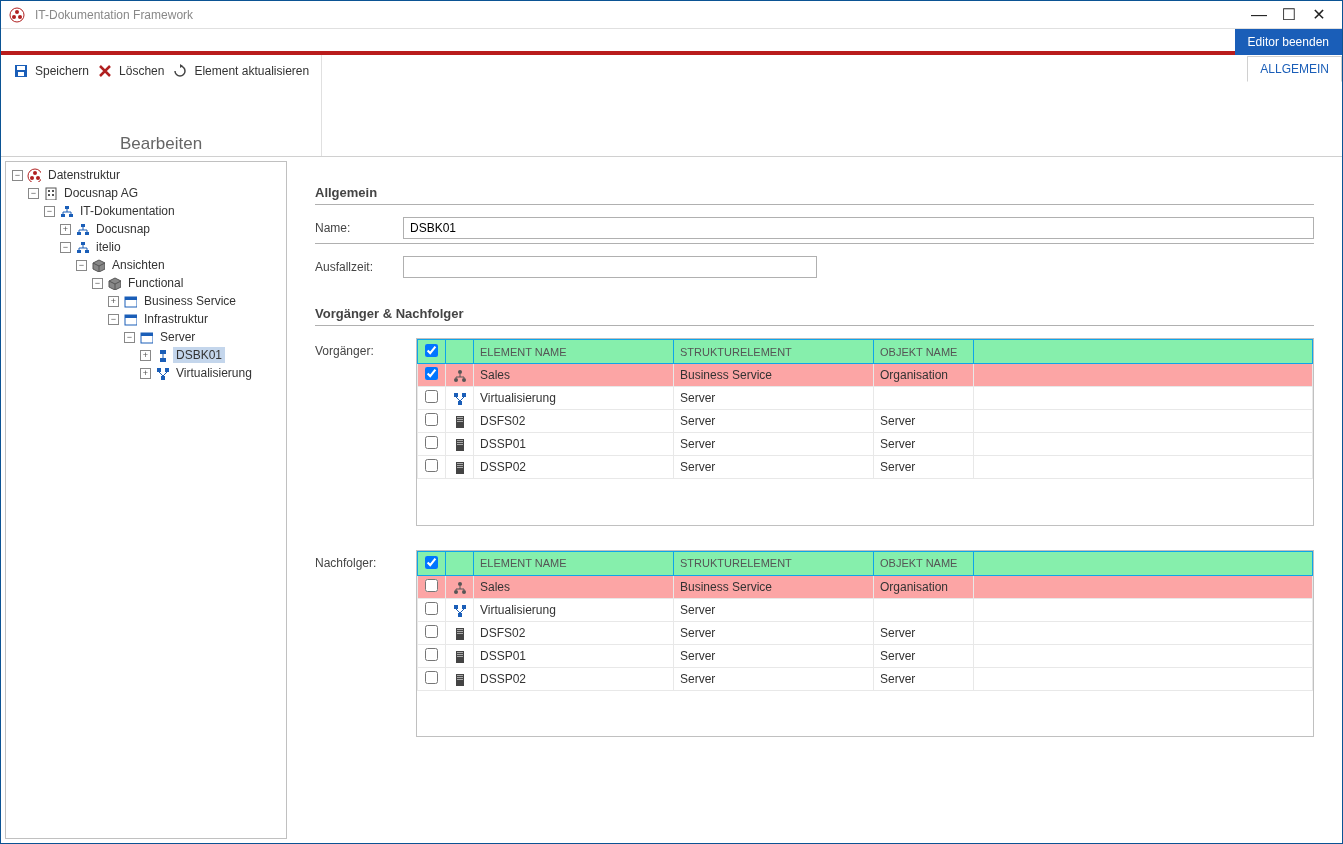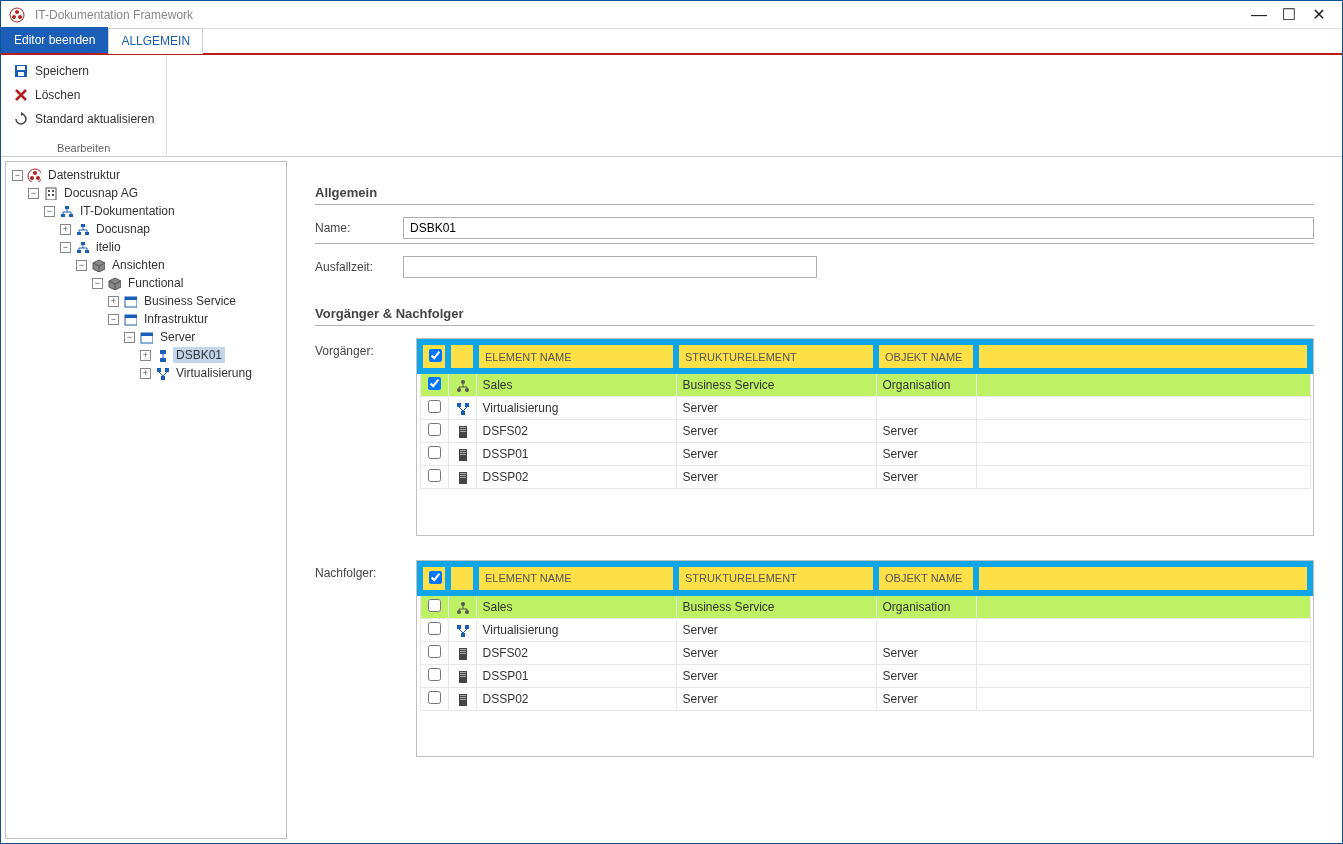"Editor beenden" .tabs-row { border-bottom: 2px solid #b91c1c -> 4px solid #b91c1c; flex-direction: none -> column }
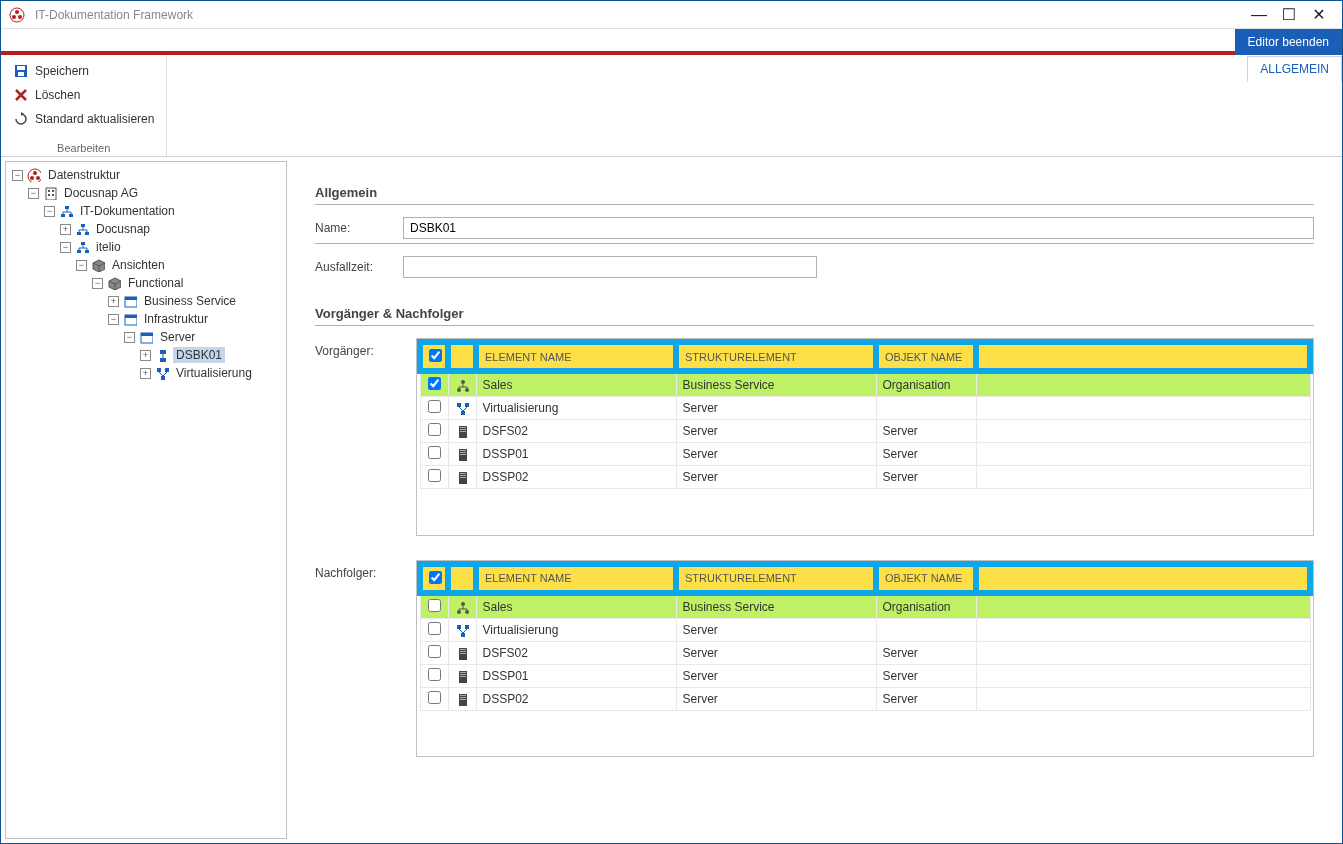"Speichern" .ribbon-items { flex-direction: column -> row }
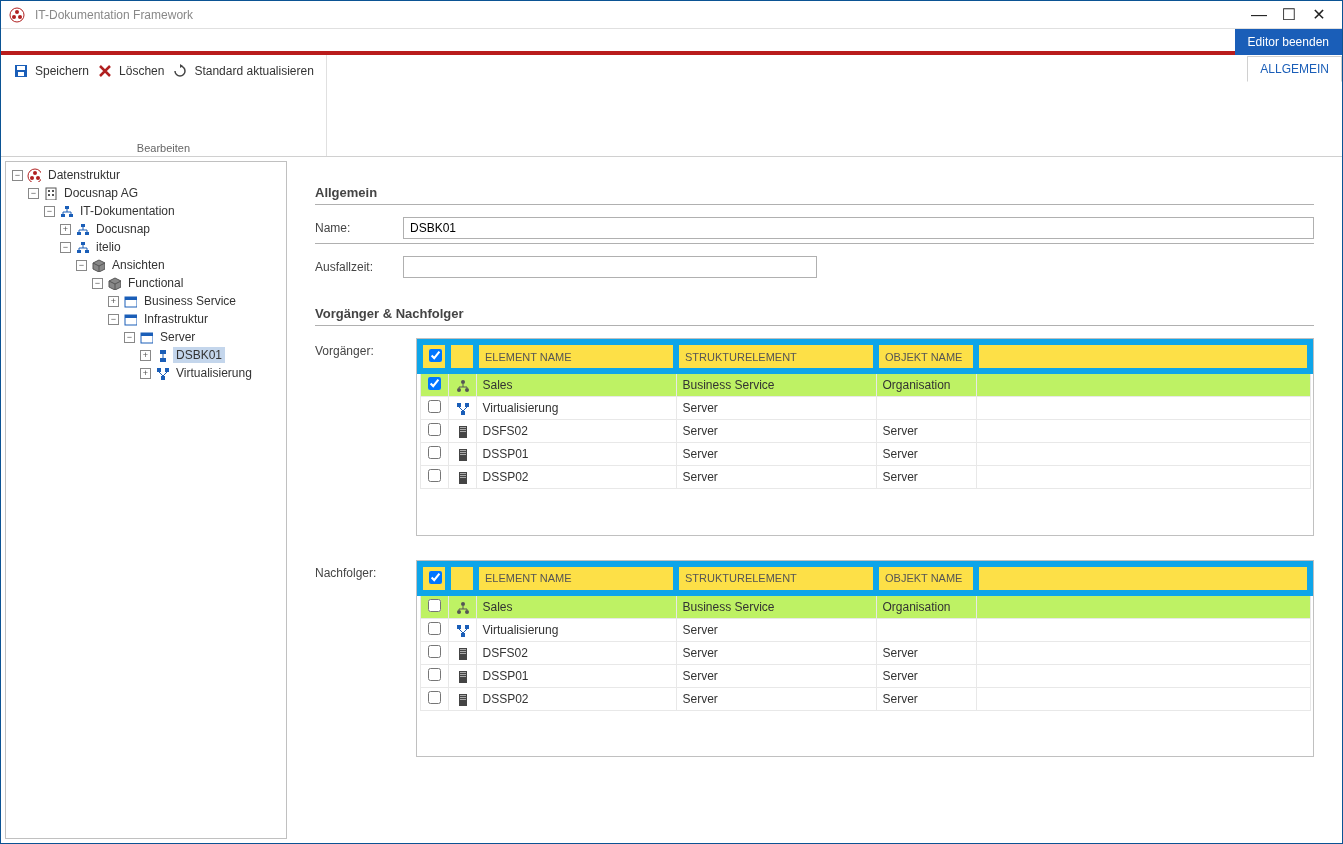"Standard aktualisieren" span { text: Standard -> Element }
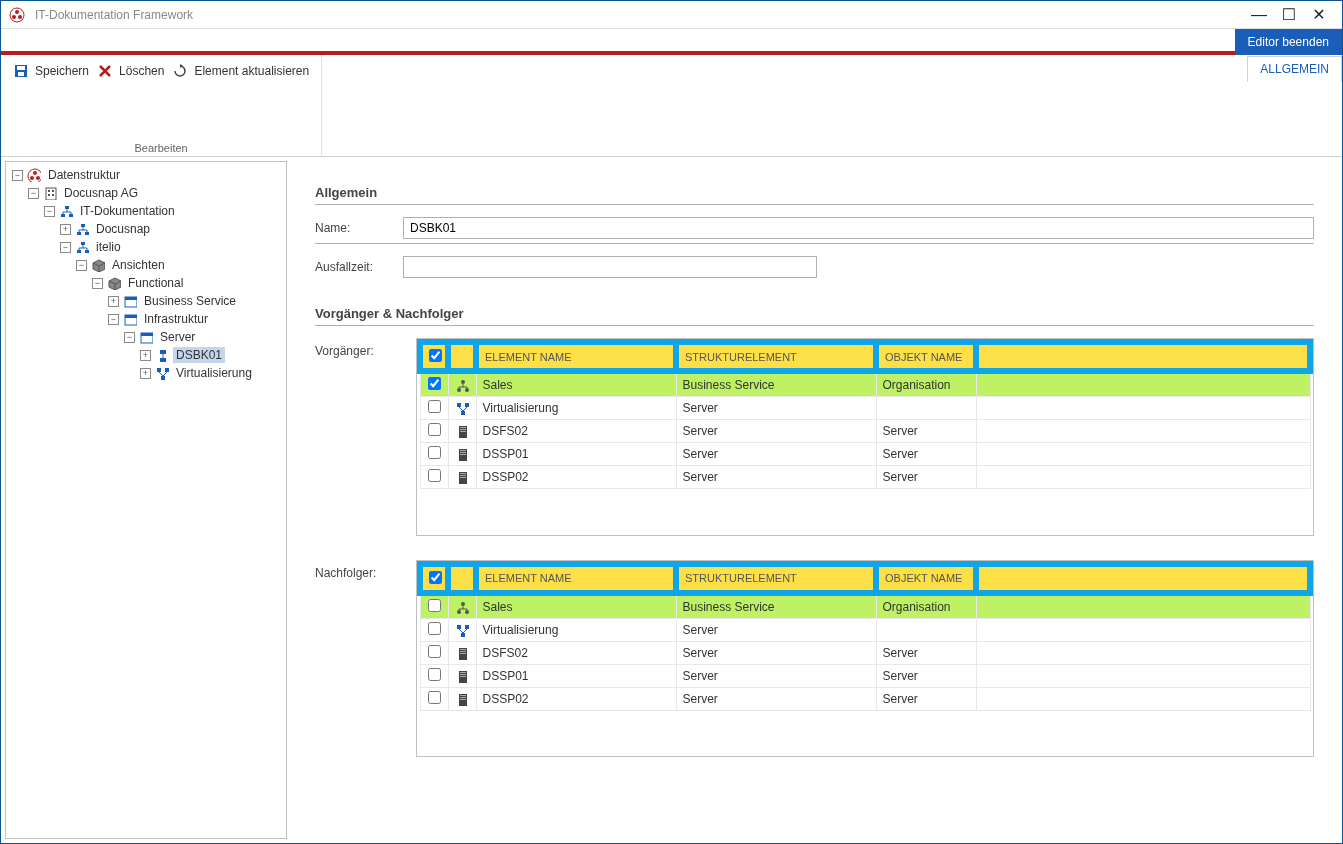"Bearbeiten" .ribbon-label { font-size: 11px -> 17px }
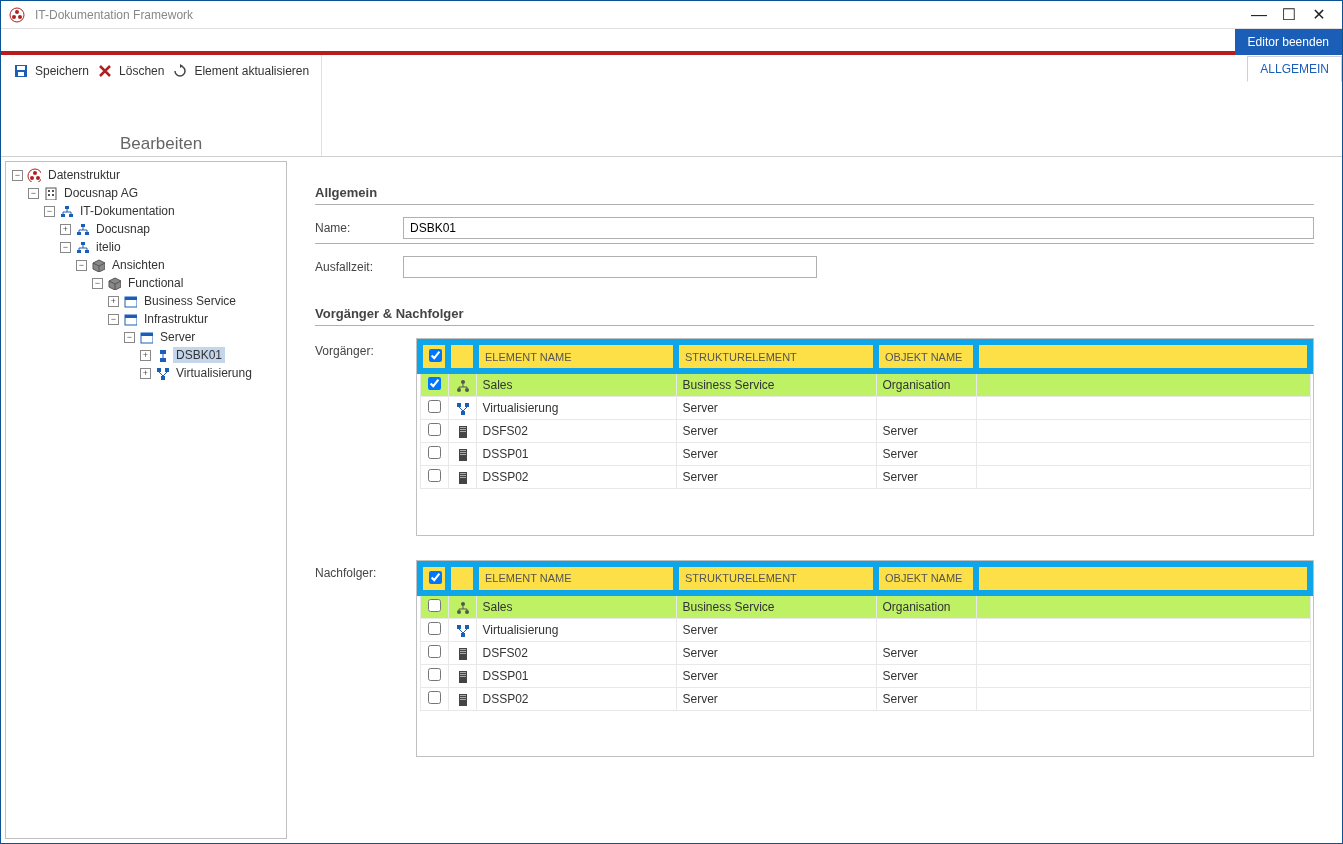"ELEMENT NAME" .grid th { background: #fde047 -> #86efac; border: 6px solid #0ea5e9 -> 1px solid #0ea5e9 }
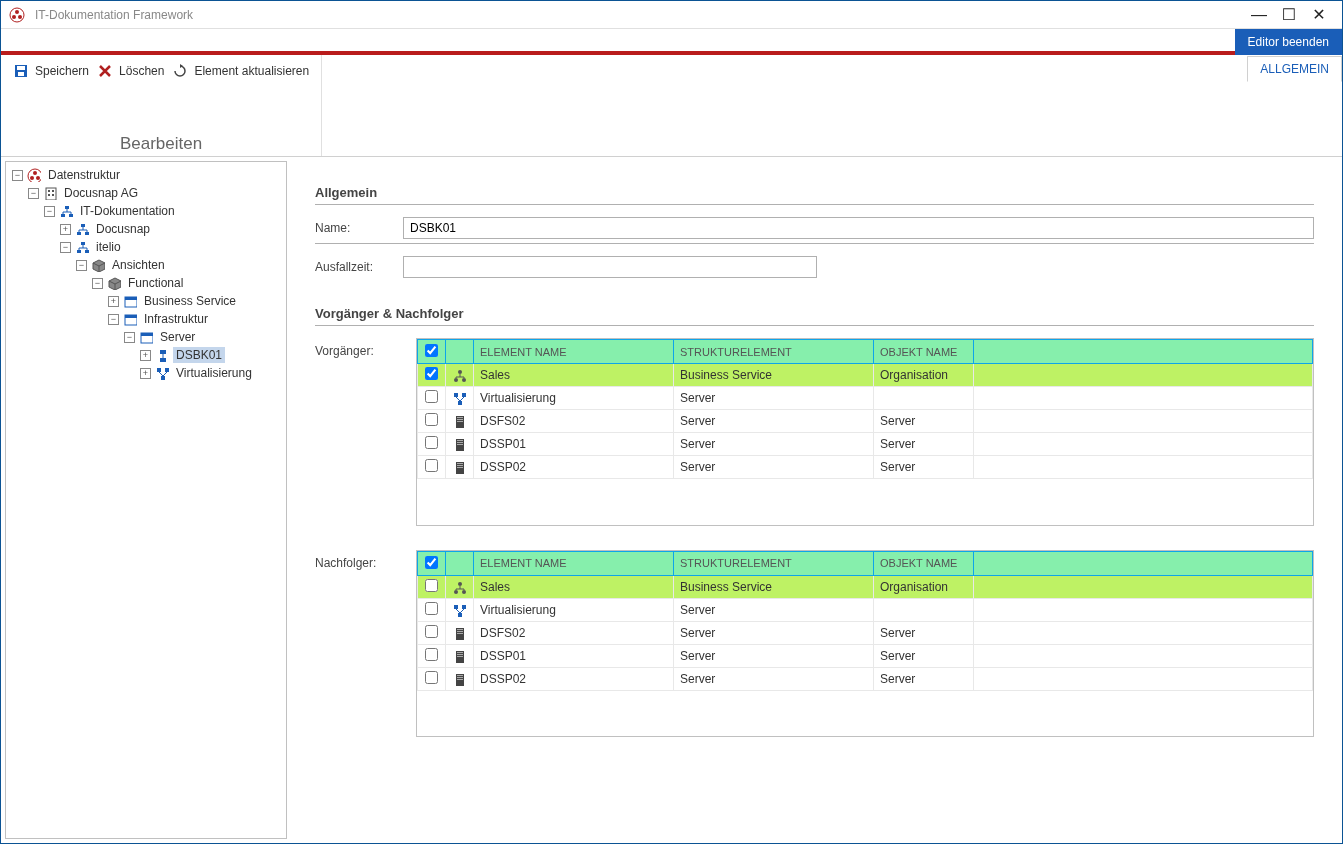"Sales" .grid tr.sel td { background: #bef264 -> #fca5a5 }
